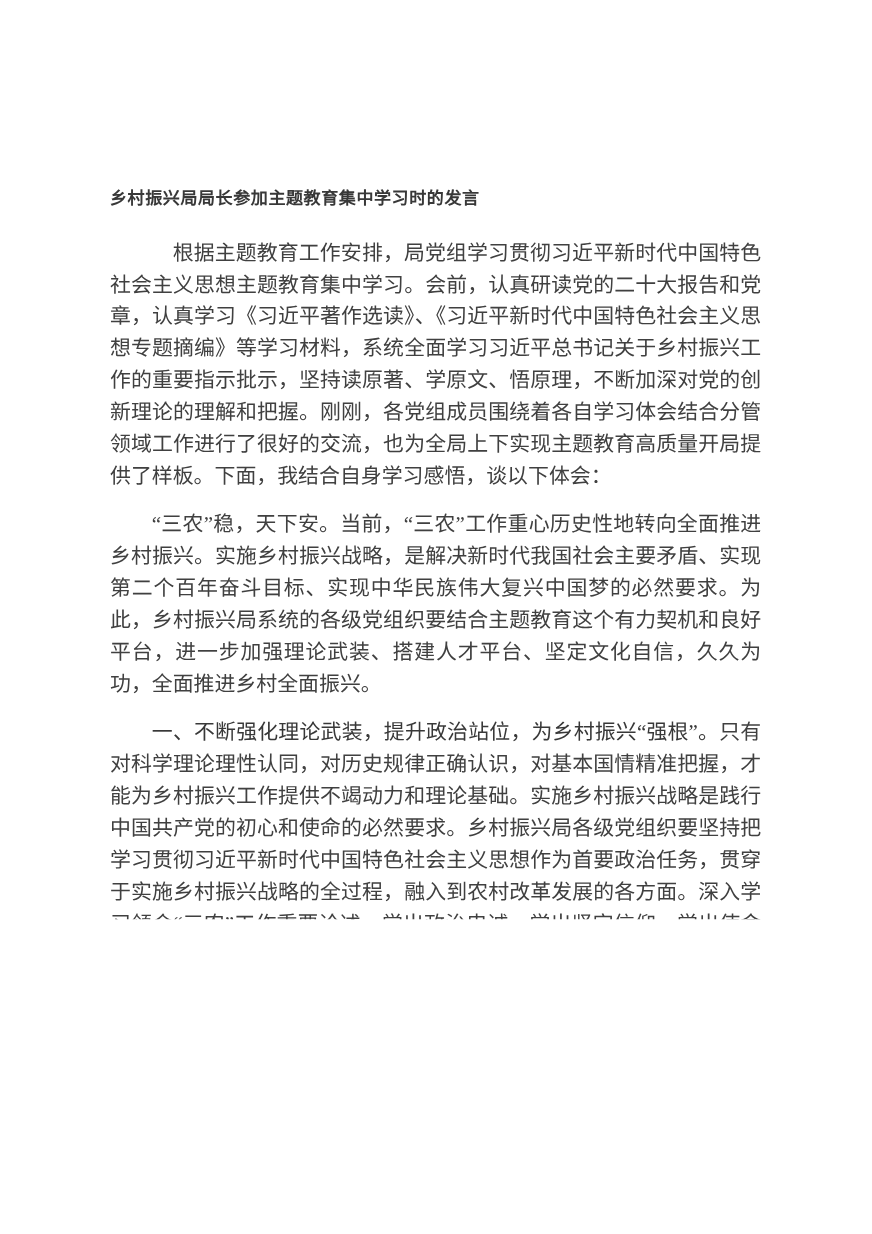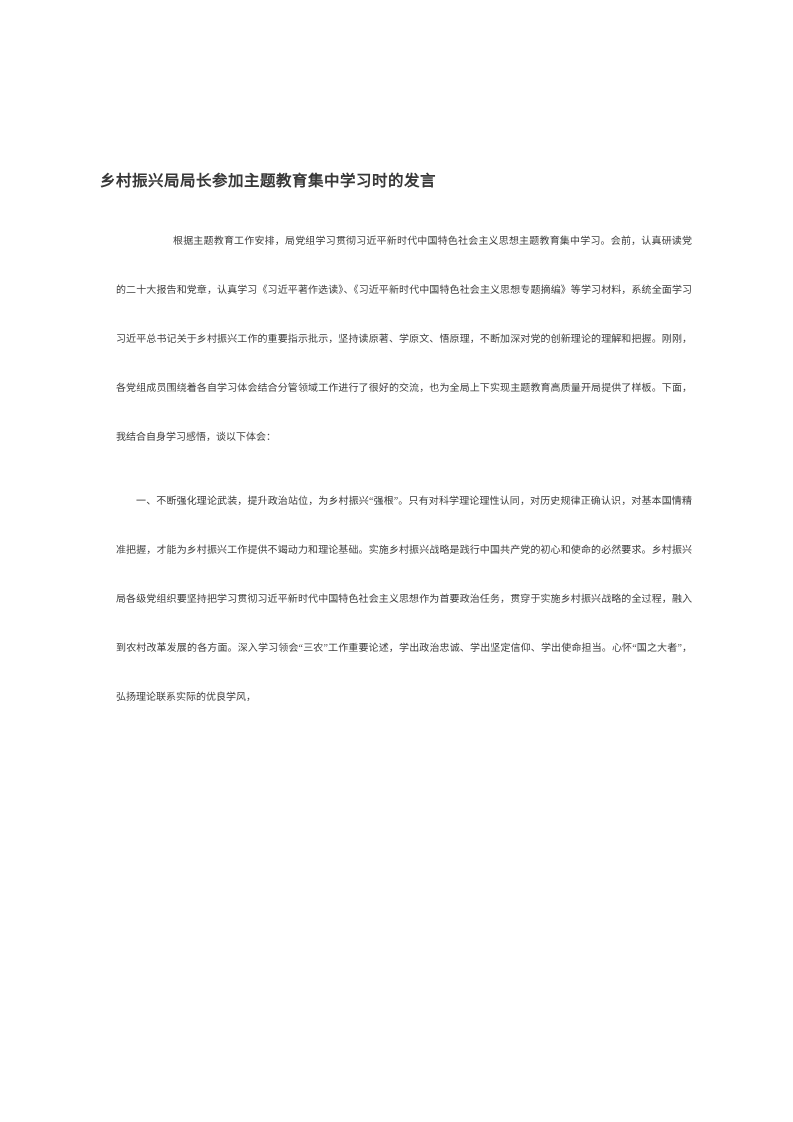"根据主题教育工作安排，局党组学习贯彻习近平新时代中国特色社会主义思想主题教育集中" .para { font-size: 10px -> 19px; line-height: 49px -> 29px; margin: 0 0 15px 16px -> 0 0 15px 0 }
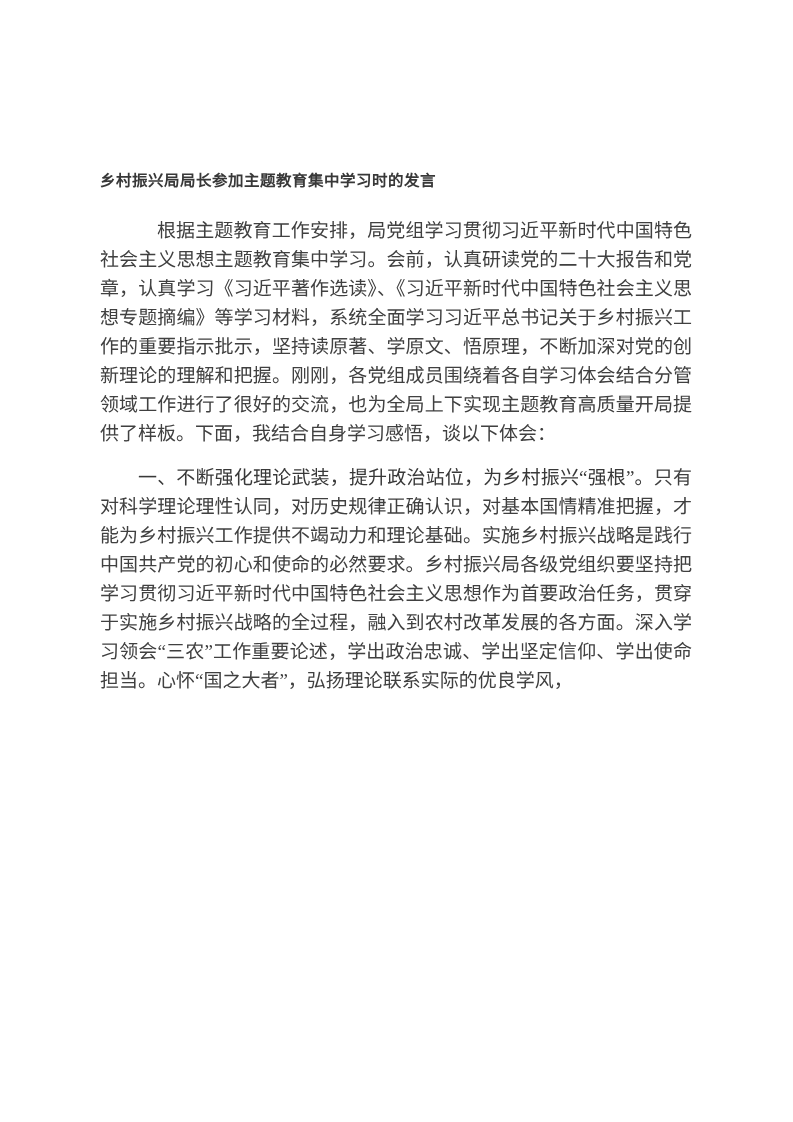"“三农”稳，天下安。当前，“三农”工作重心历史性地转向全面推进乡村振兴。实施乡村" p.para { html: none -> <p>“三农”稳，天下安。当前，“三农”工作重心历史性地转向全面推进乡村振兴。实施乡村振兴战略，是解决新时代我国社会主要矛盾、实现第二个百年奋斗目标、实现中华民族伟大复兴中国梦的必然要求。为此，乡村振兴局系统的各级党组织要结合主题教育这个有力契机和良好平台，进一步加强理论武装、搭建人才平台、坚定文化自信，久久为功，全面推进乡村全面振兴。</p> }
